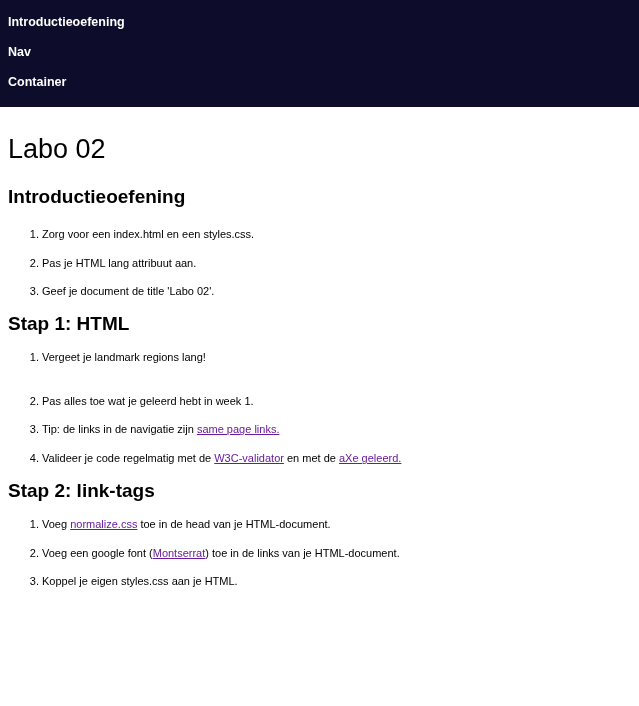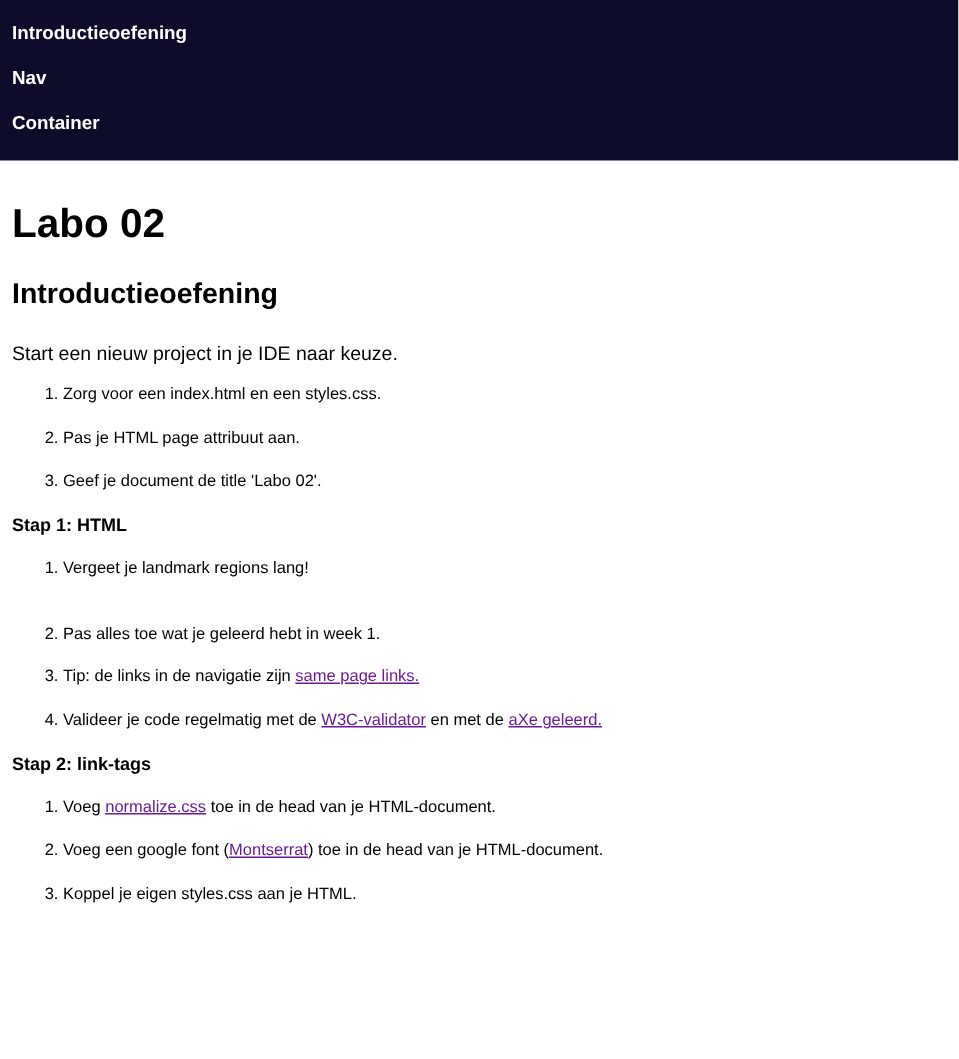"Labo 02" h1 { font-weight: bold -> normal }
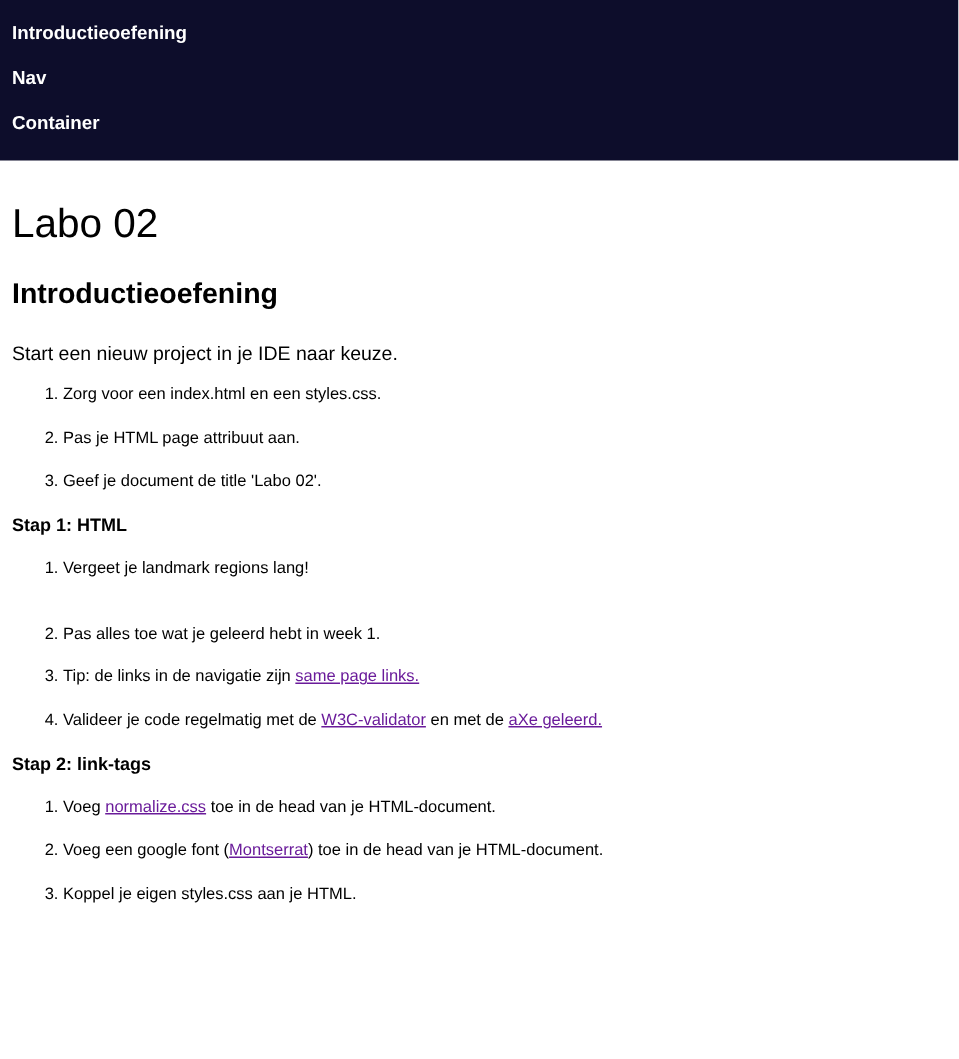"Start een nieuw project in" p.intro { html: <p>Start een nieuw project in je IDE naar keuze.</p> -> none }
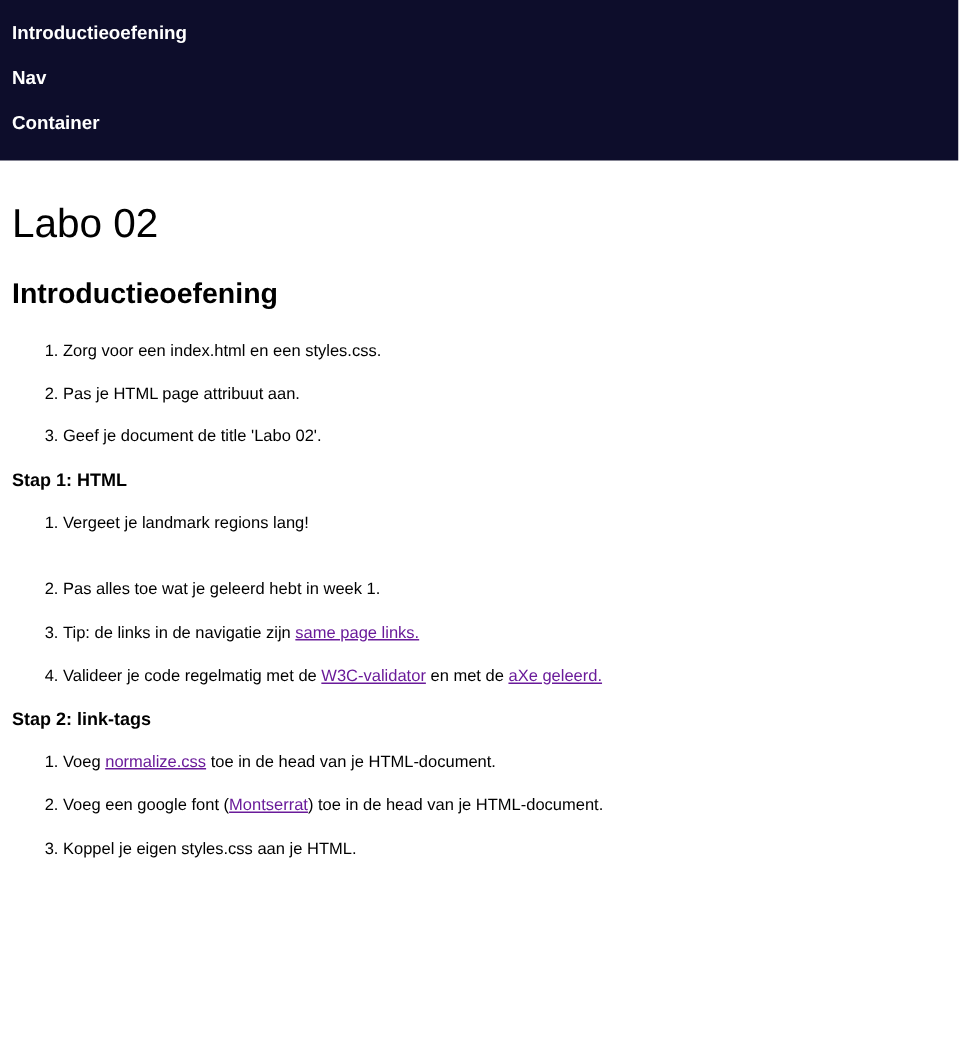"Pas je HTML page attribuut" li { text: page -> lang }
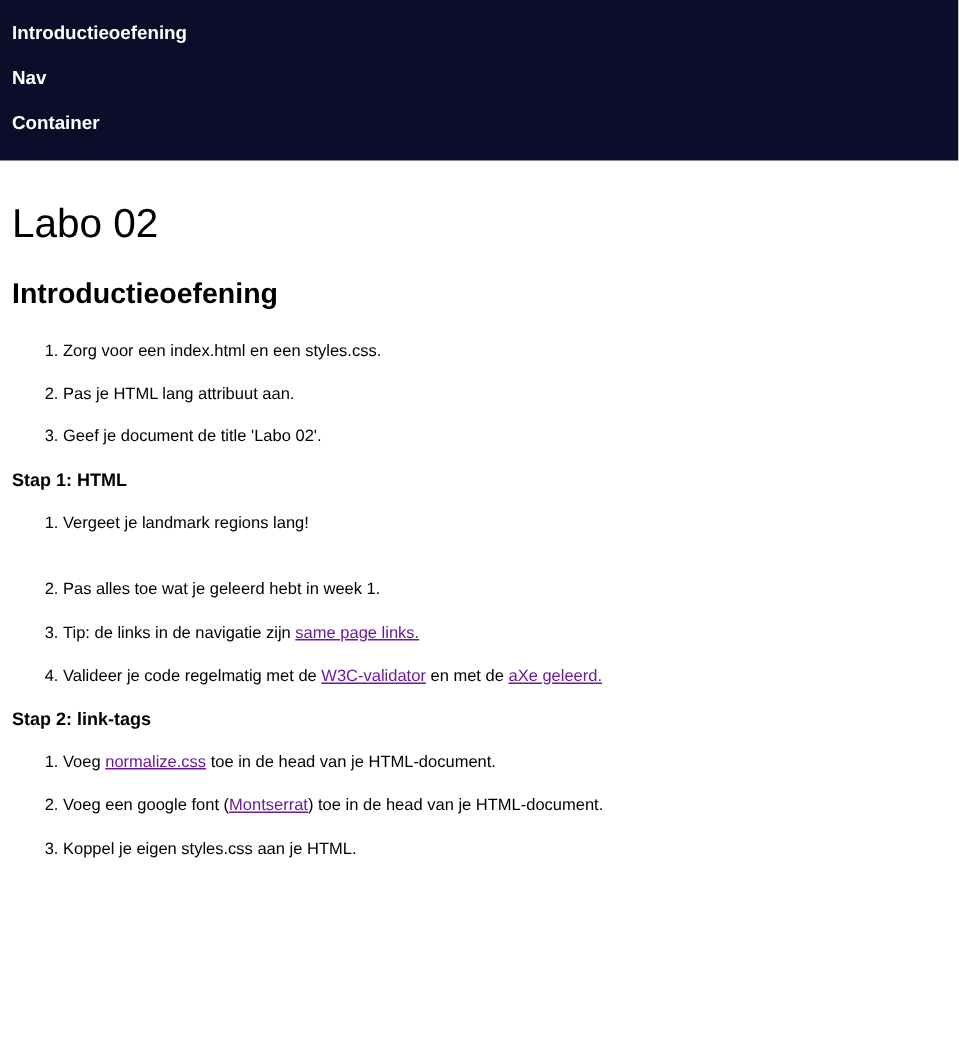"Stap 1: HTML" h3 { font-size: 12px -> 19px }
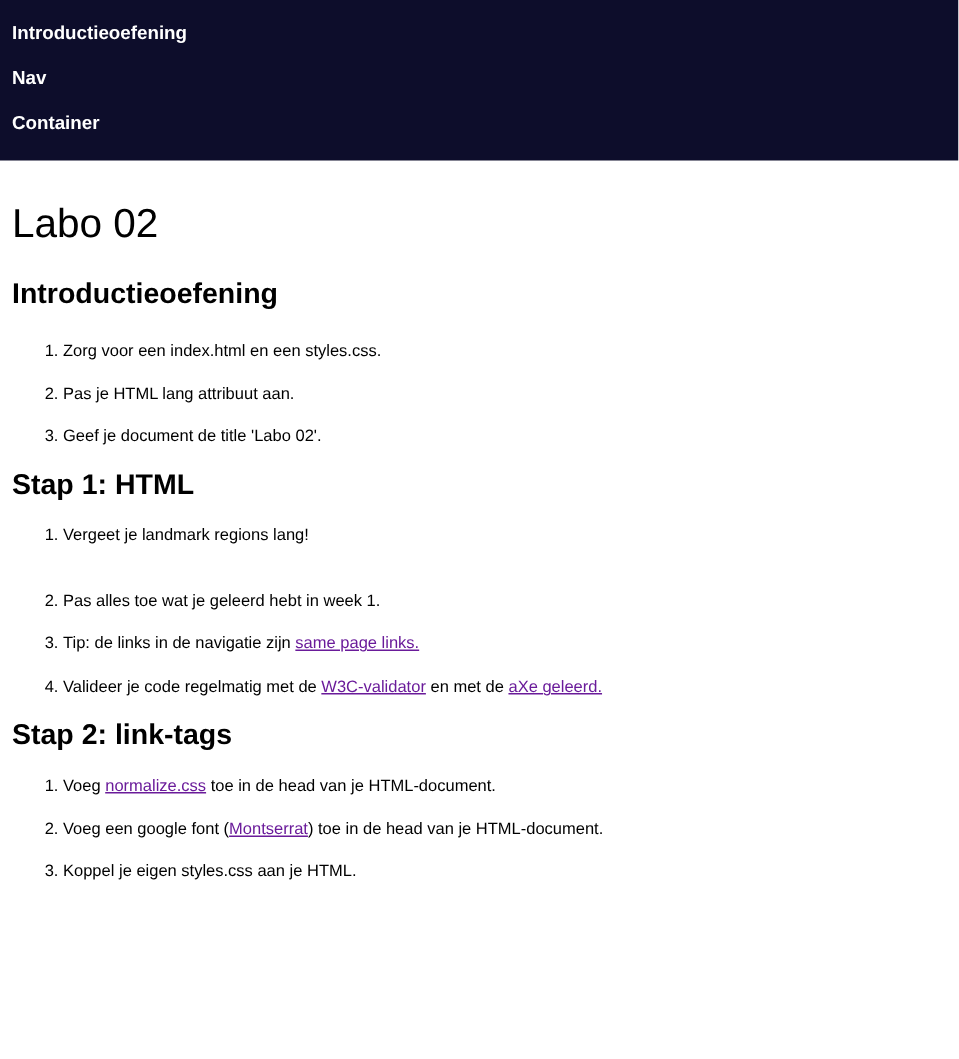") toe in de head" span { text: head -> links }
